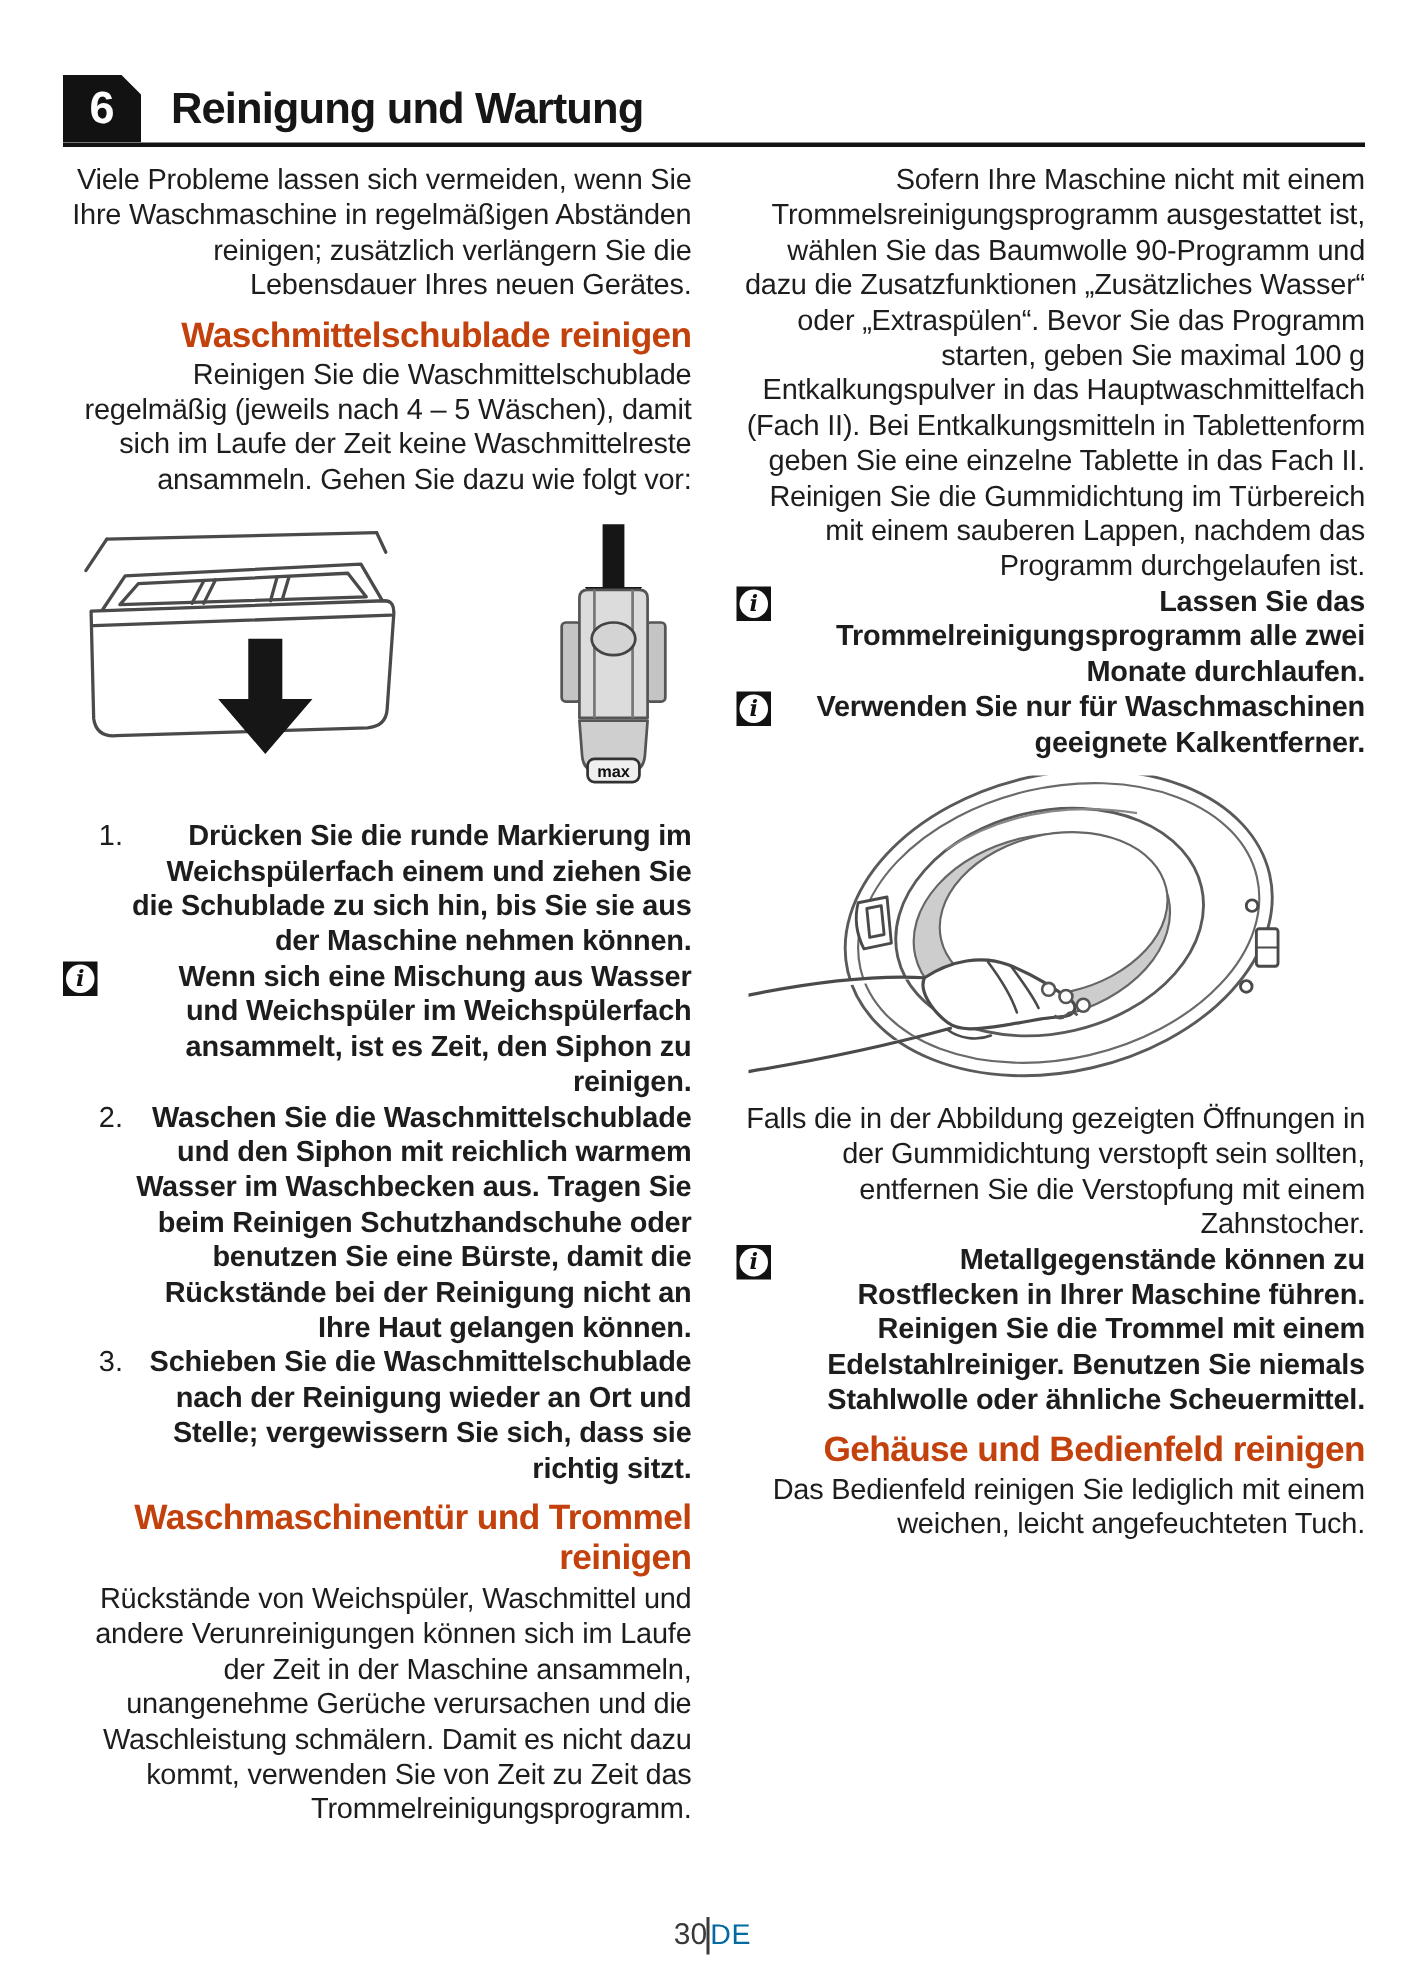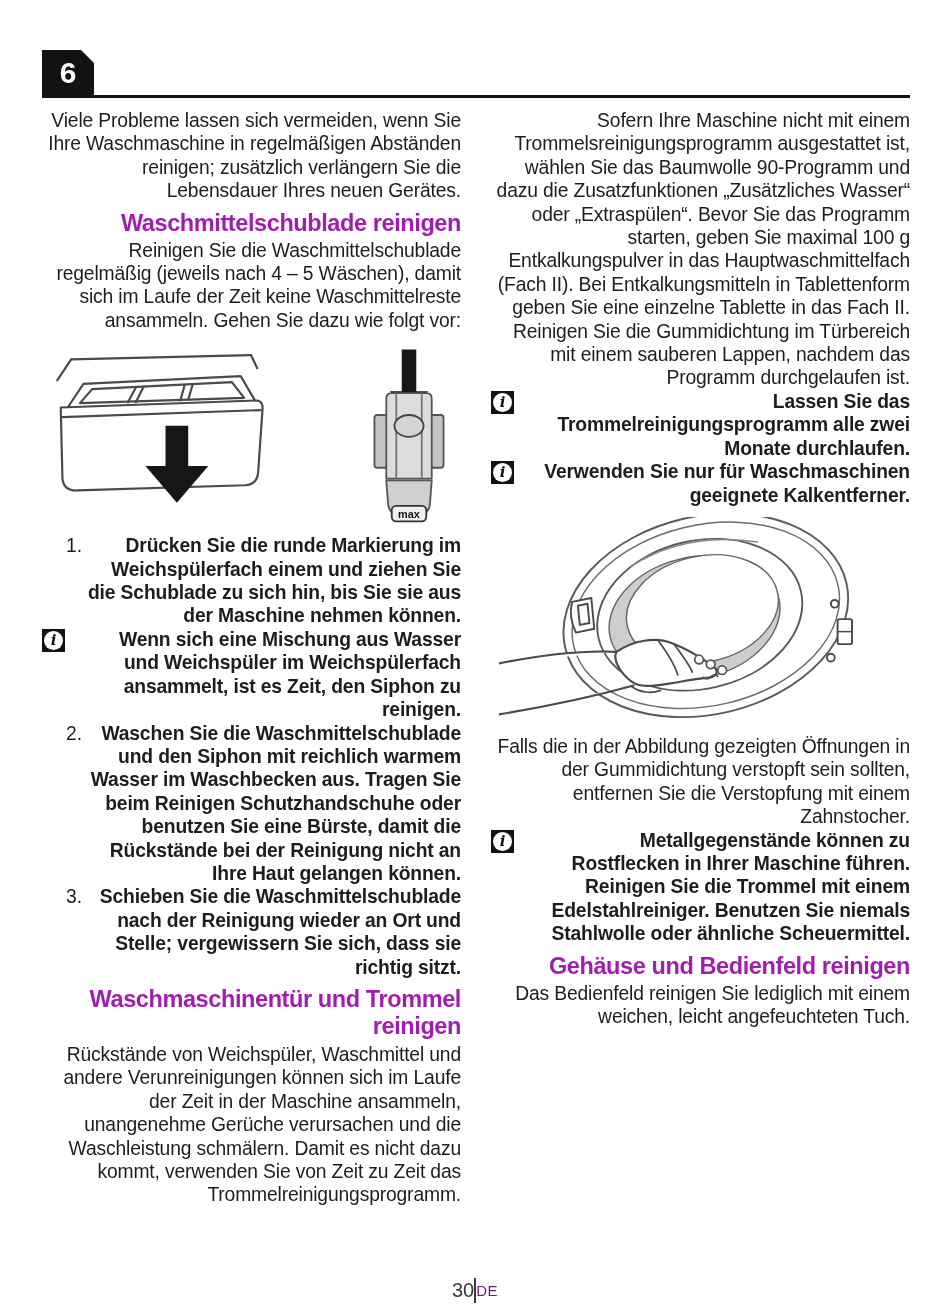"Reinigung und Wartung" div.chapter-title { html: none -> <div>Reinigung und Wartung</div> }
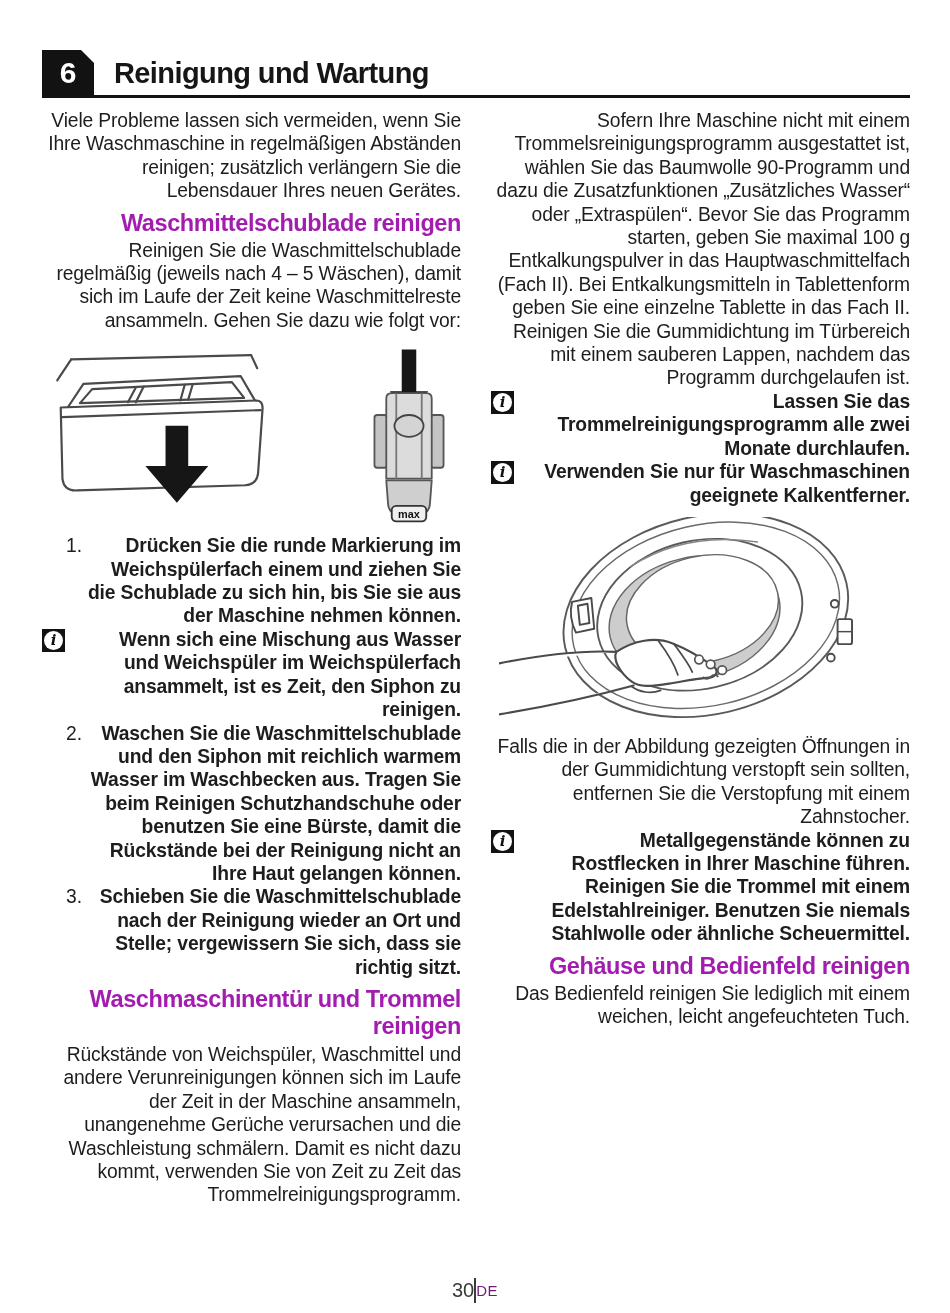"Waschmittelschublade reinigen" h2.section { color: #a21caf -> #c2410c }
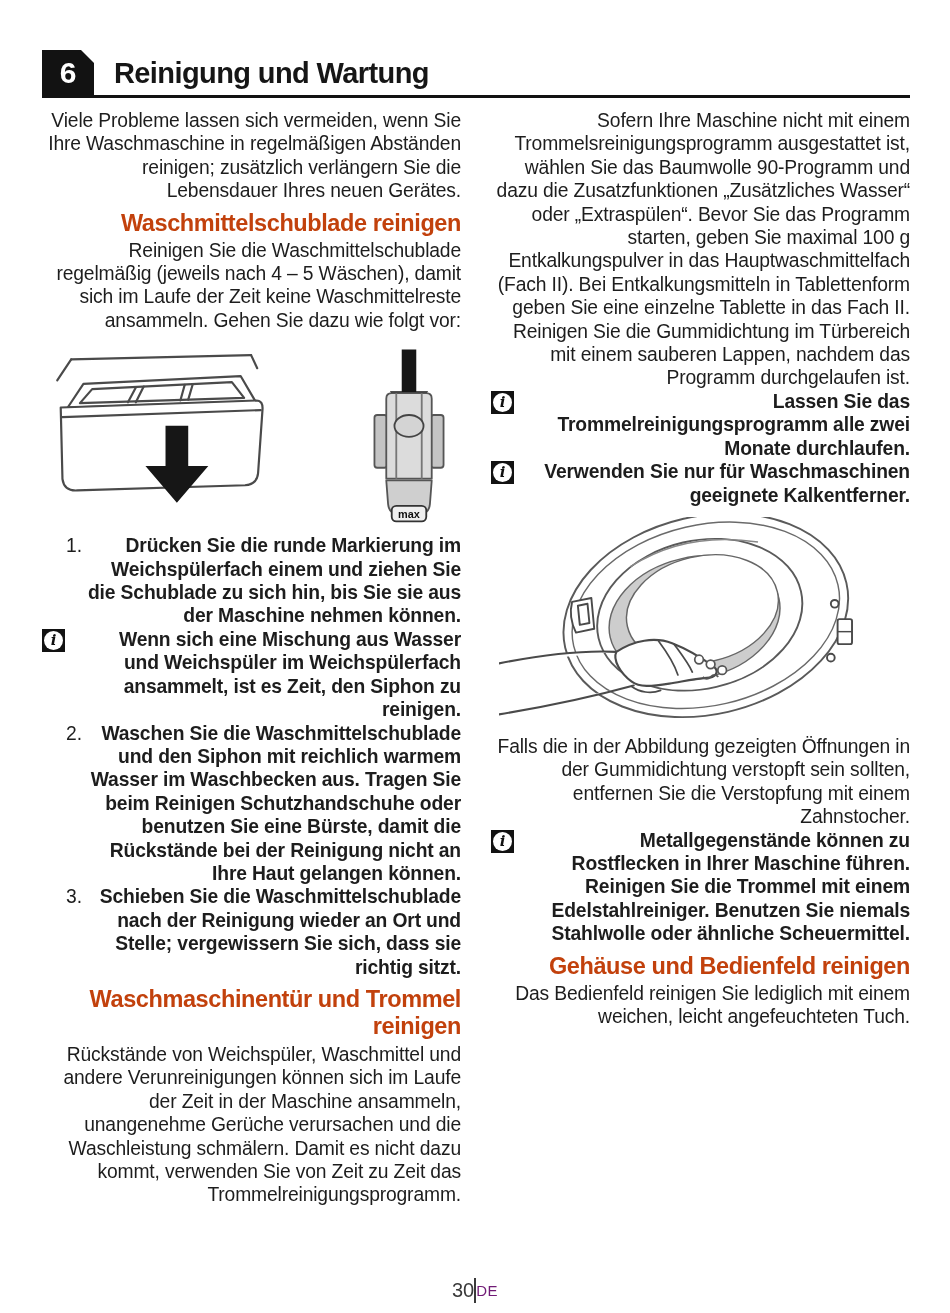"max" .fig-drawer { margin: 12px 0 8px 0 -> 12px 0 20px 0 }
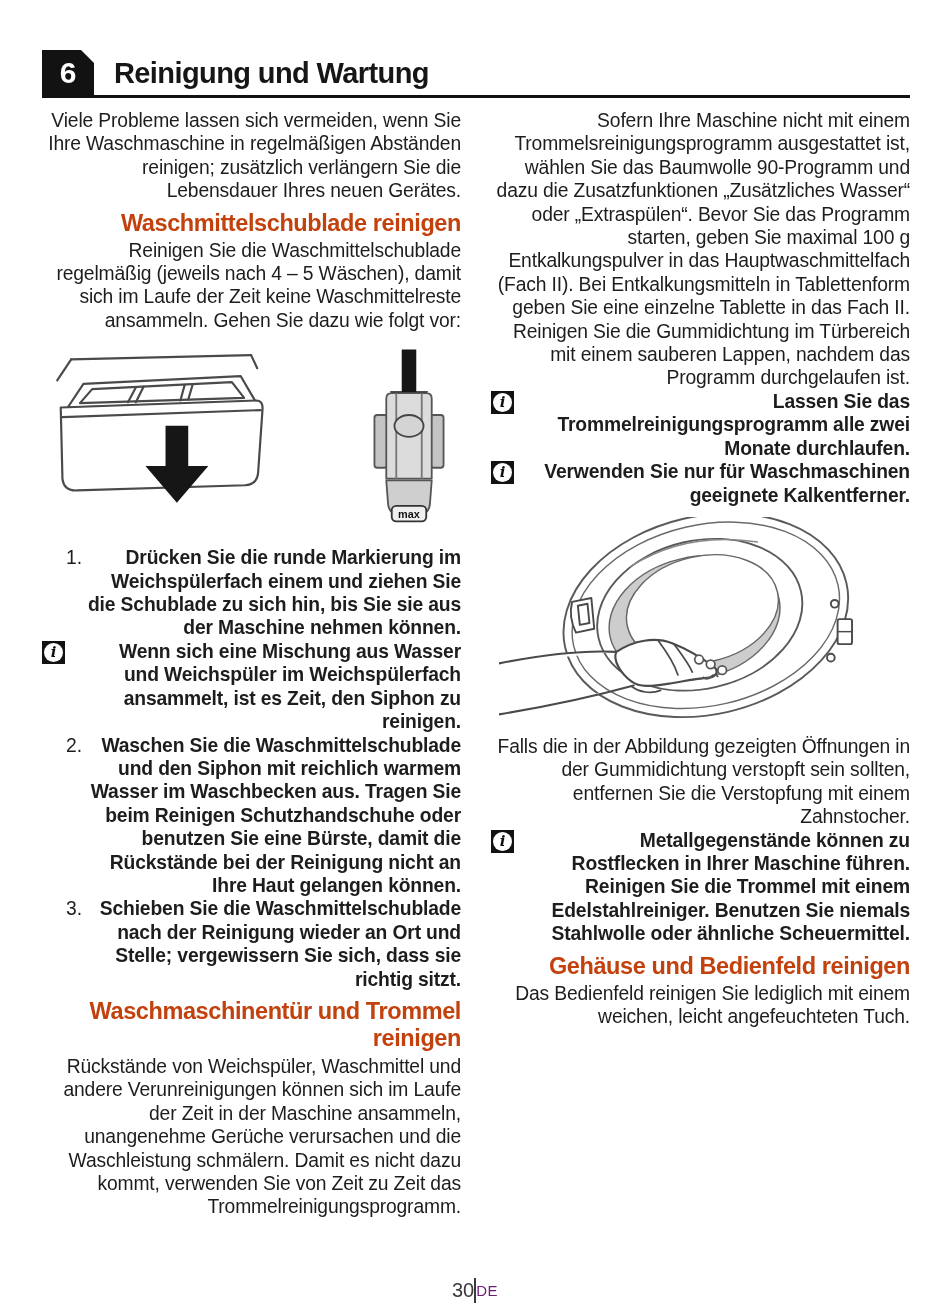"DE" .footer .locale { color: #701a75 -> #0369a1; font-size: 15px -> 19px }
